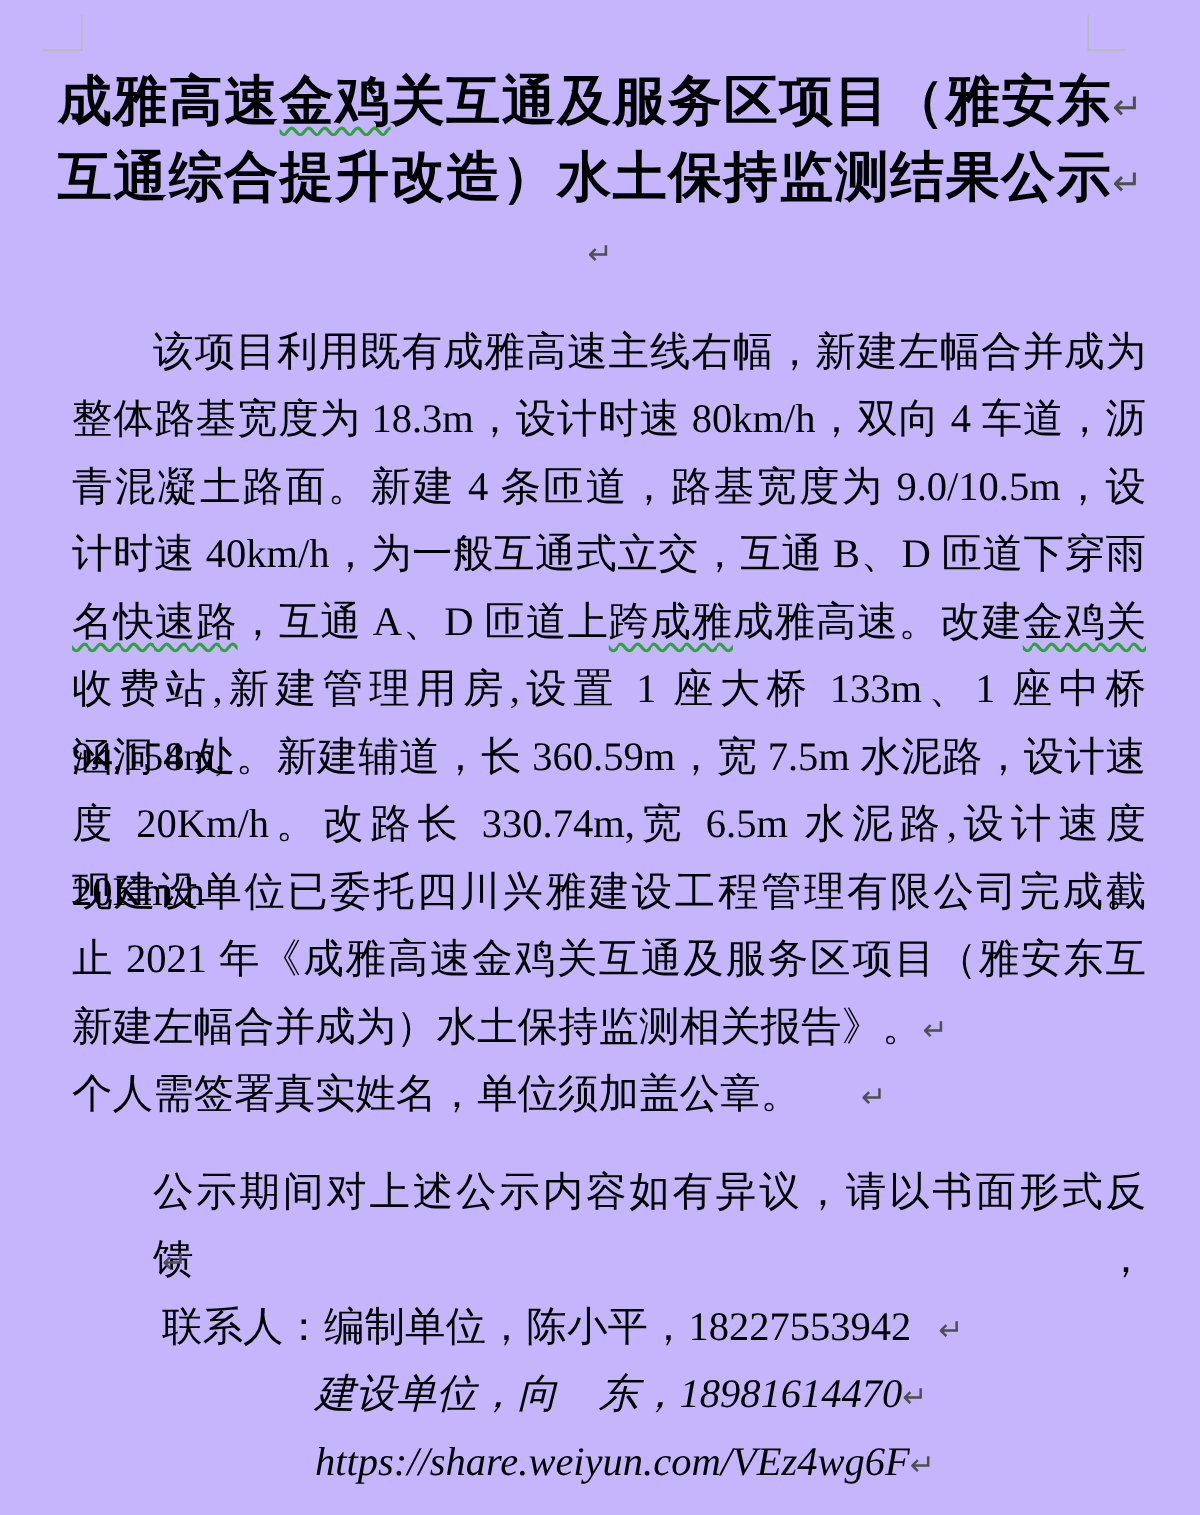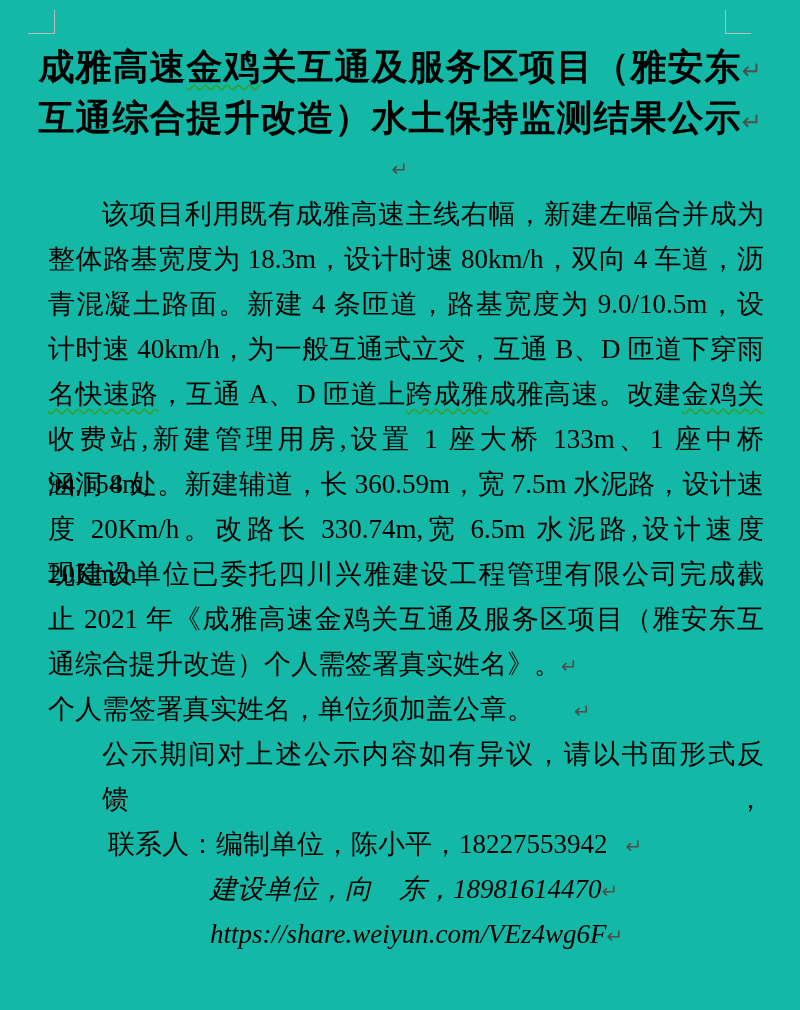"成雅高速金鸡关互通及服务区项目（雅安东↵" .page { background: #14b8a6 -> #c4b5fd }
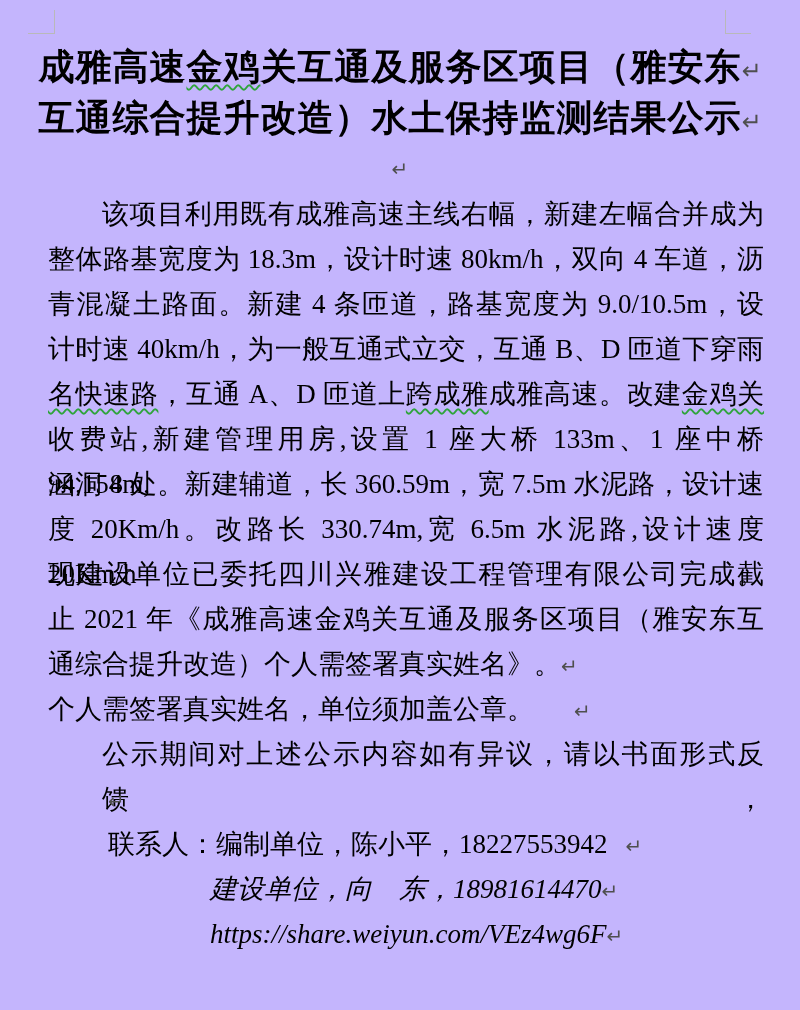"该项目利用既有成雅高速主线右幅，新建左幅合并成为" .indent { margin-top: none -> 20px }
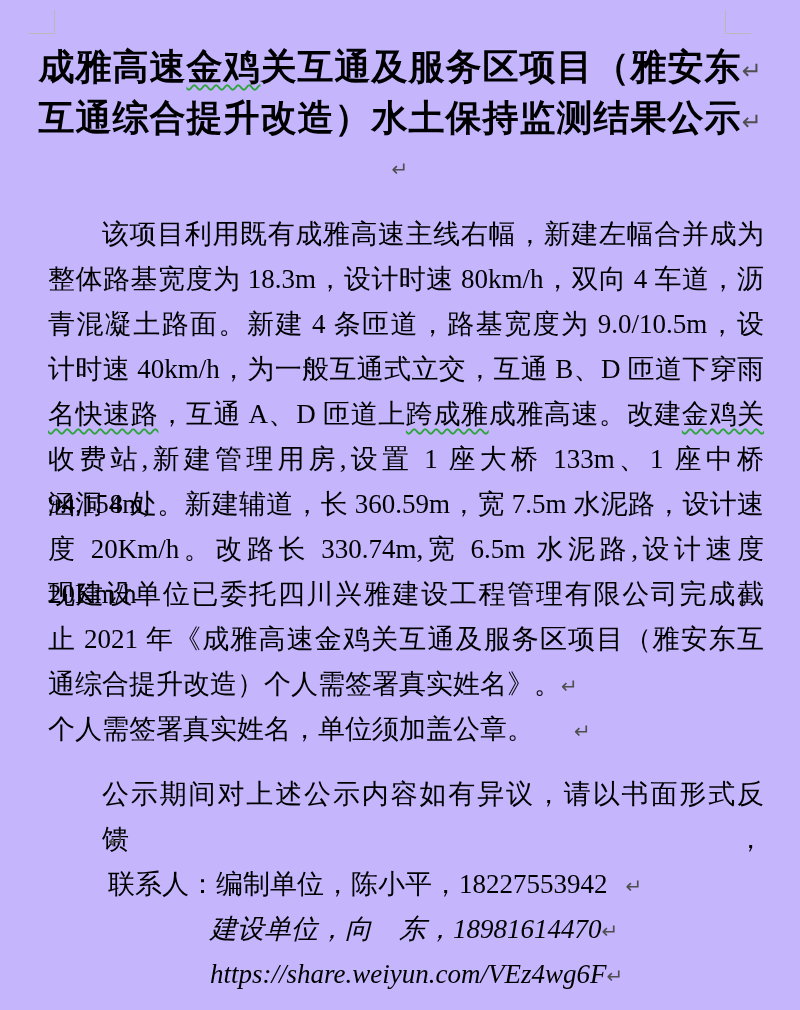"通综合提升改造）个人需签署真实姓名》。" span { text: 通综合提升改造）个人需签署真实姓名 -> 新建左幅合并成为）水土保持监测相关报告 }
